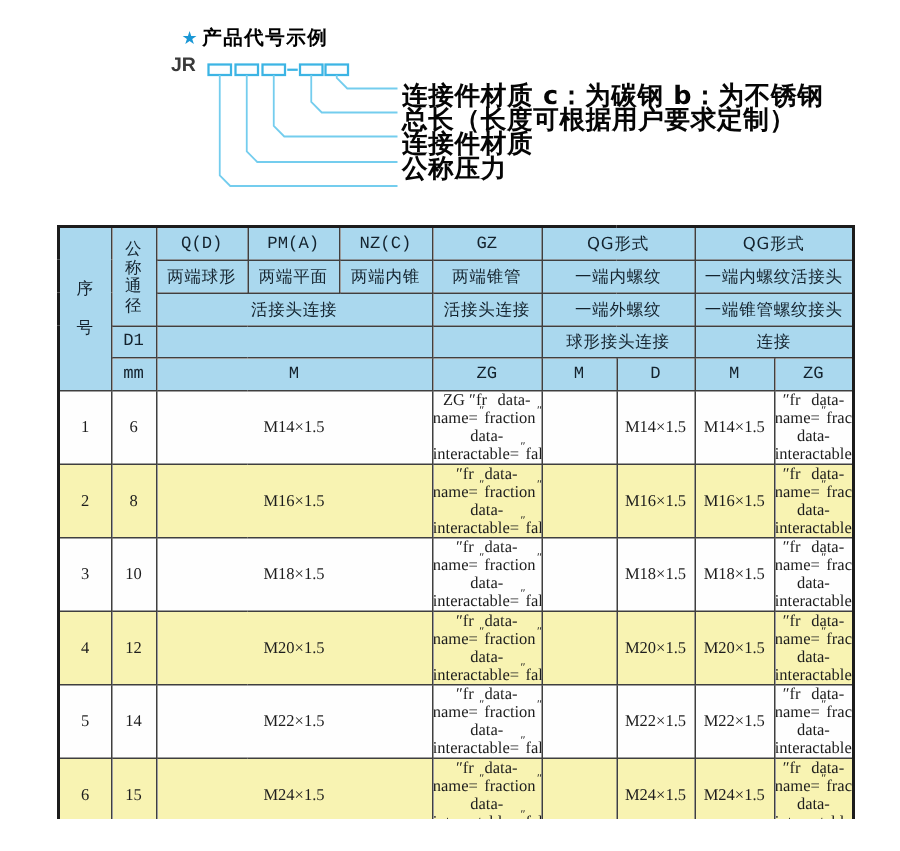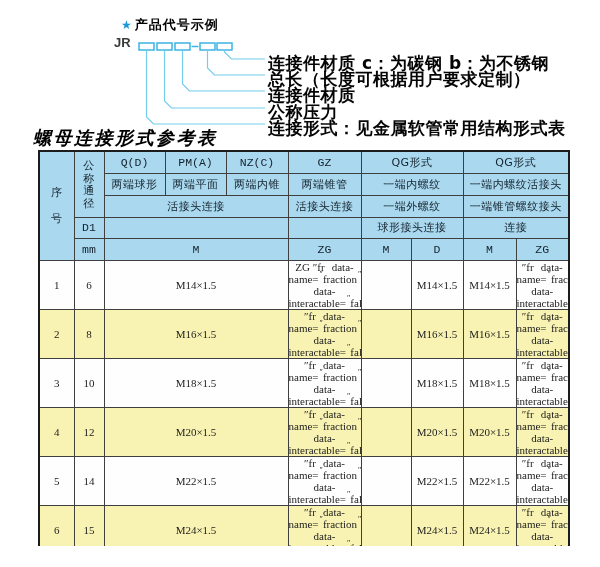"螺母连接形式参考表" div.table-title { html: <div>螺母连接形式参考表</div> -> none }
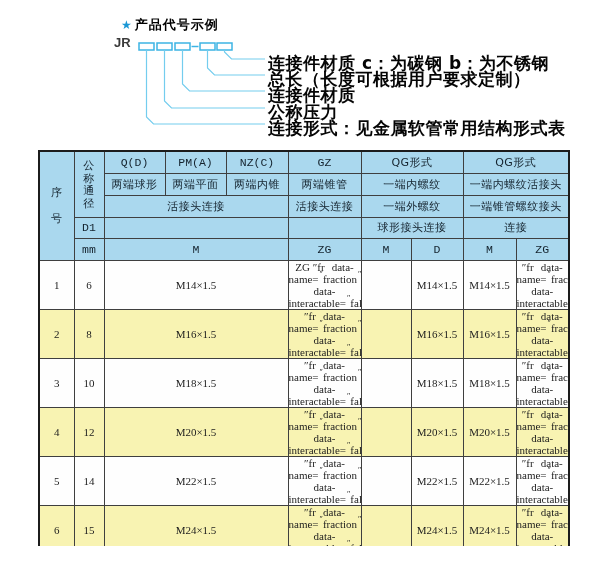"连接形式：见金属软管常用结构形式表" div.dlabel { html: <div>连接形式：见金属软管常用结构形式表</div> -> none }
